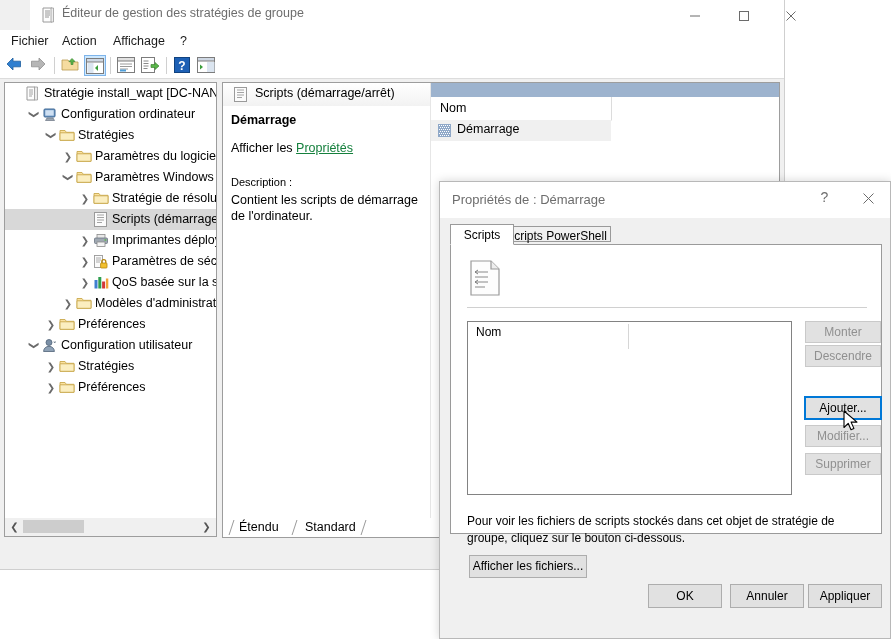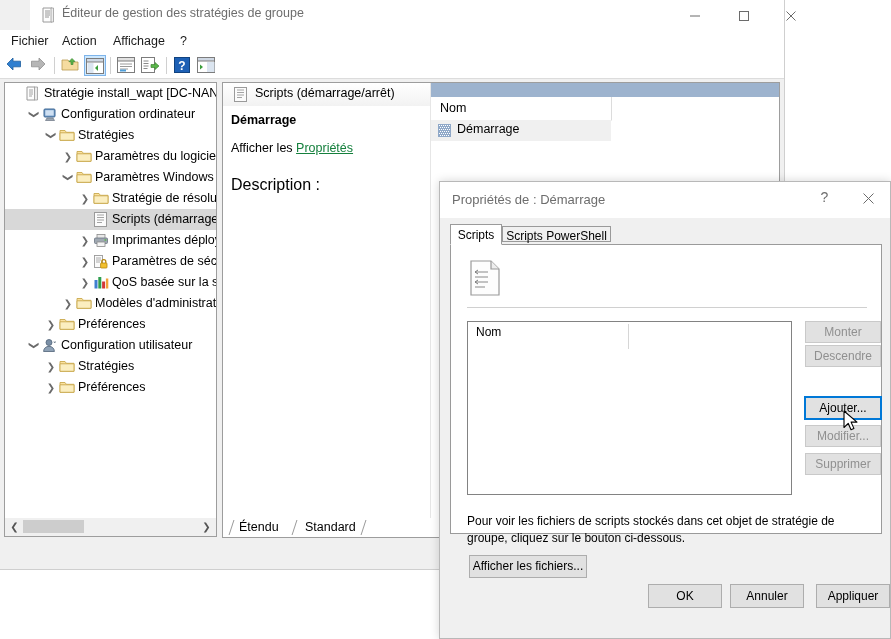"Description :" #ext-desc-label { font-size: 16px -> 11px }
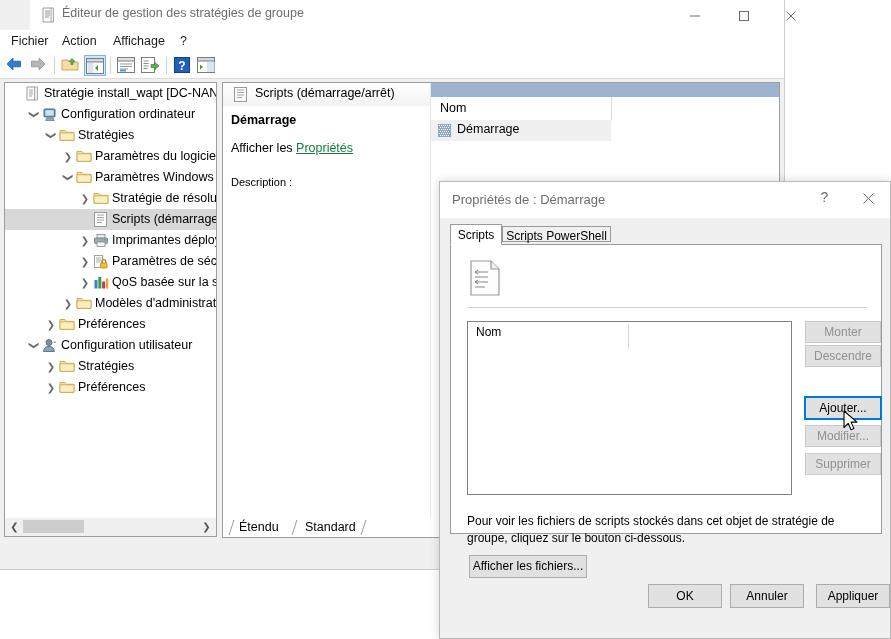"Contient les scripts de démarrage" div { html: none -> <div>Contient les scripts de démarrage de l'ordinateur.</div> }
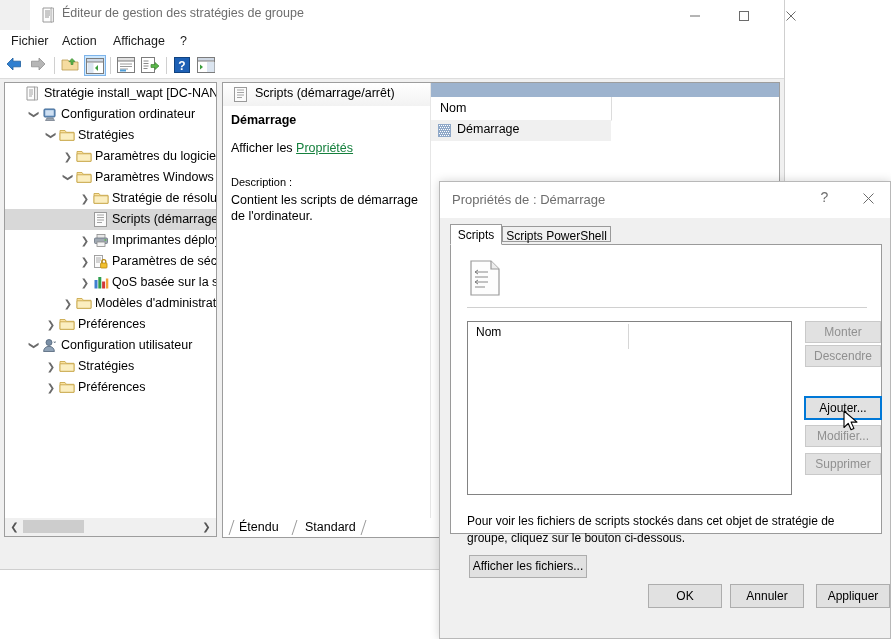"Scripts" div.dtab { width: 52px -> 64px }
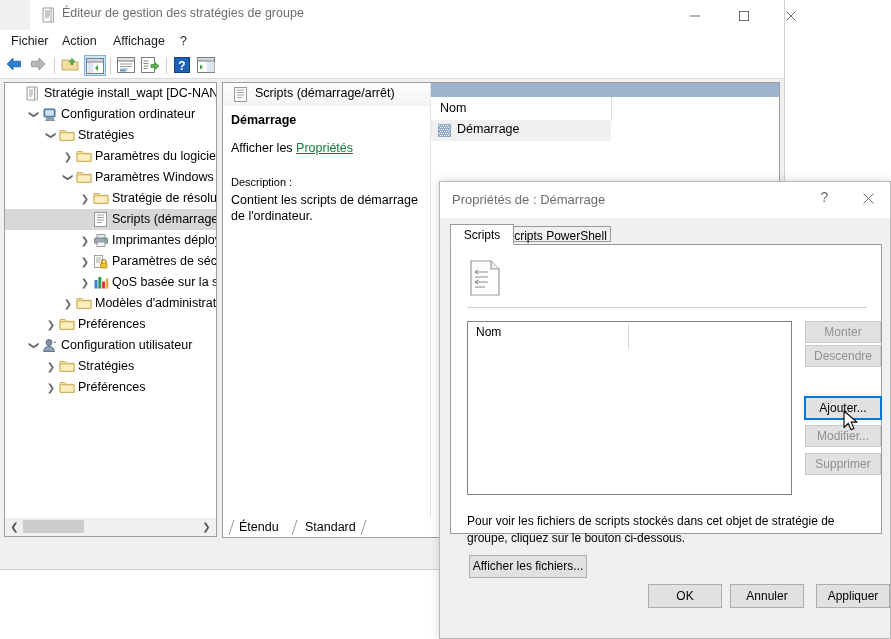"Appliquer" #btn-apply { left: 376px -> 368px }
